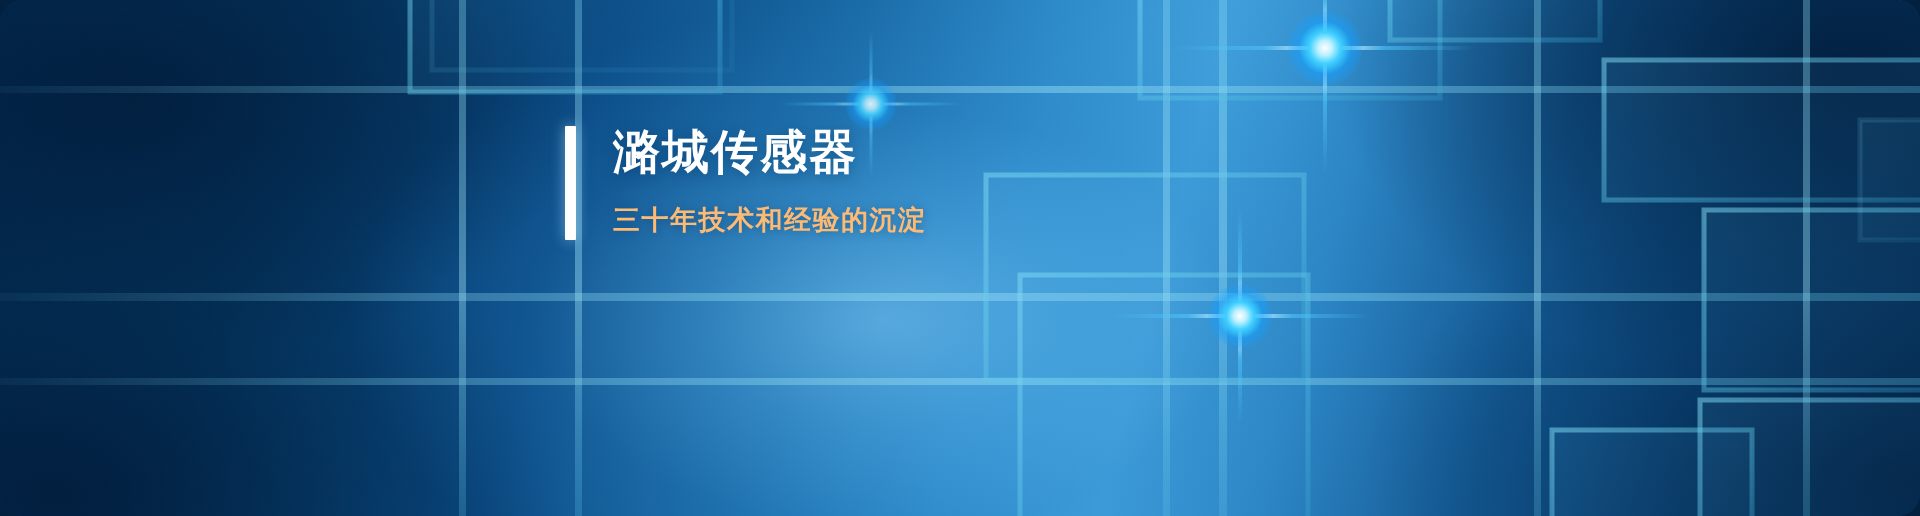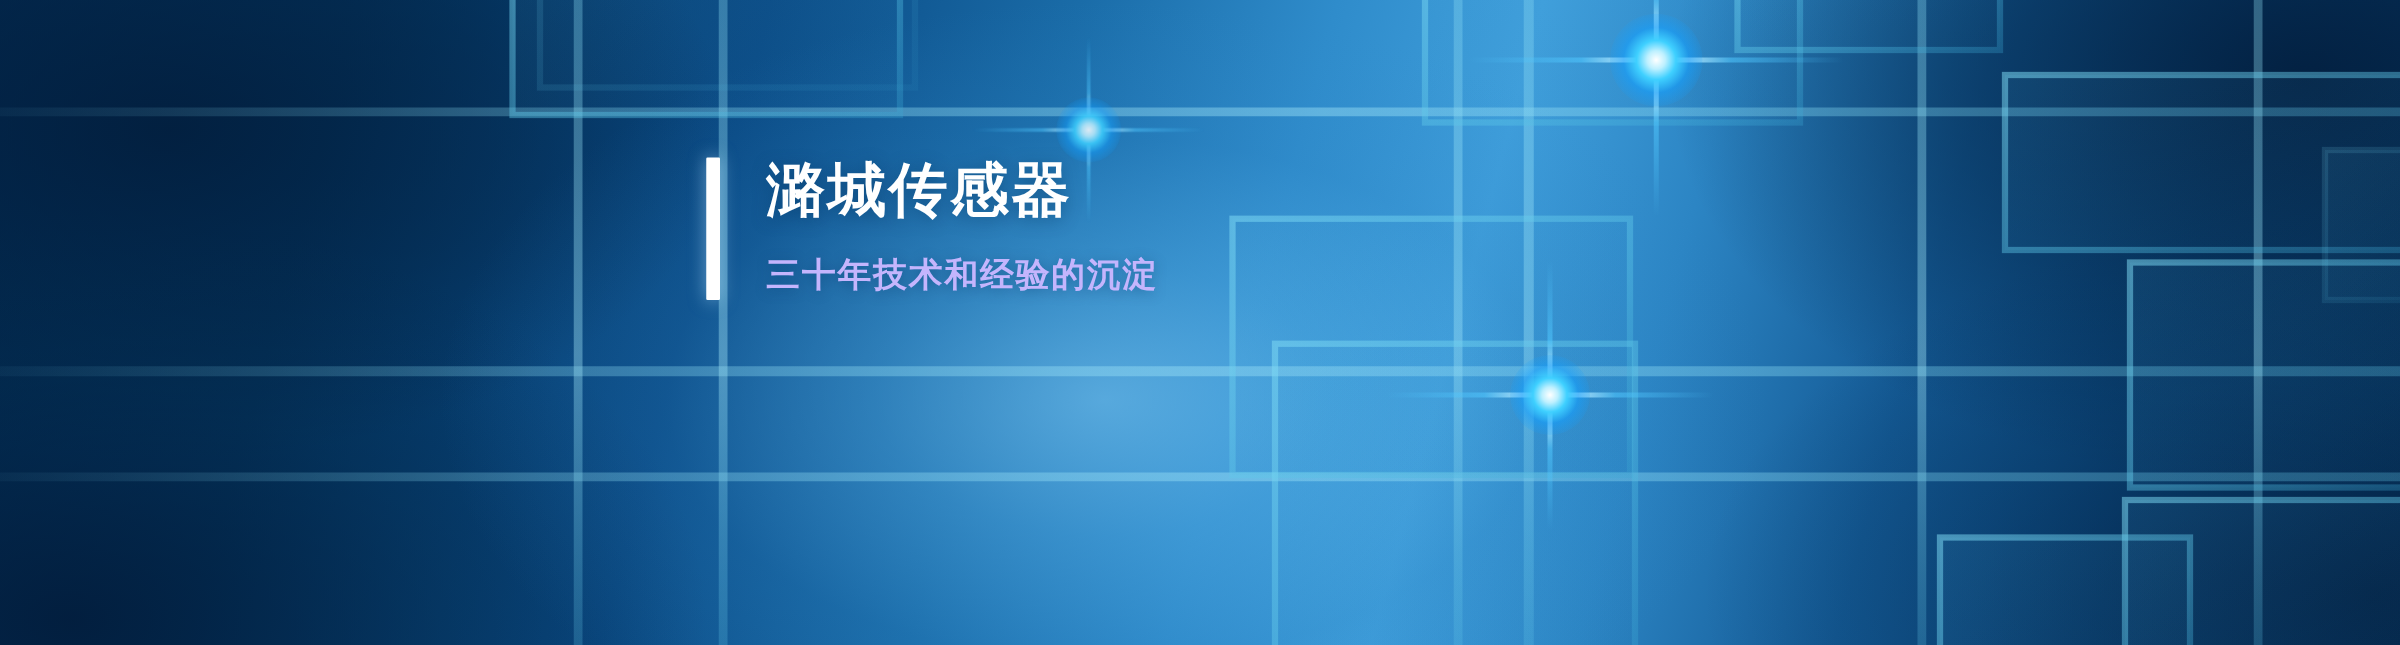"潞城传感器" .banner { border-radius: none -> 23px }
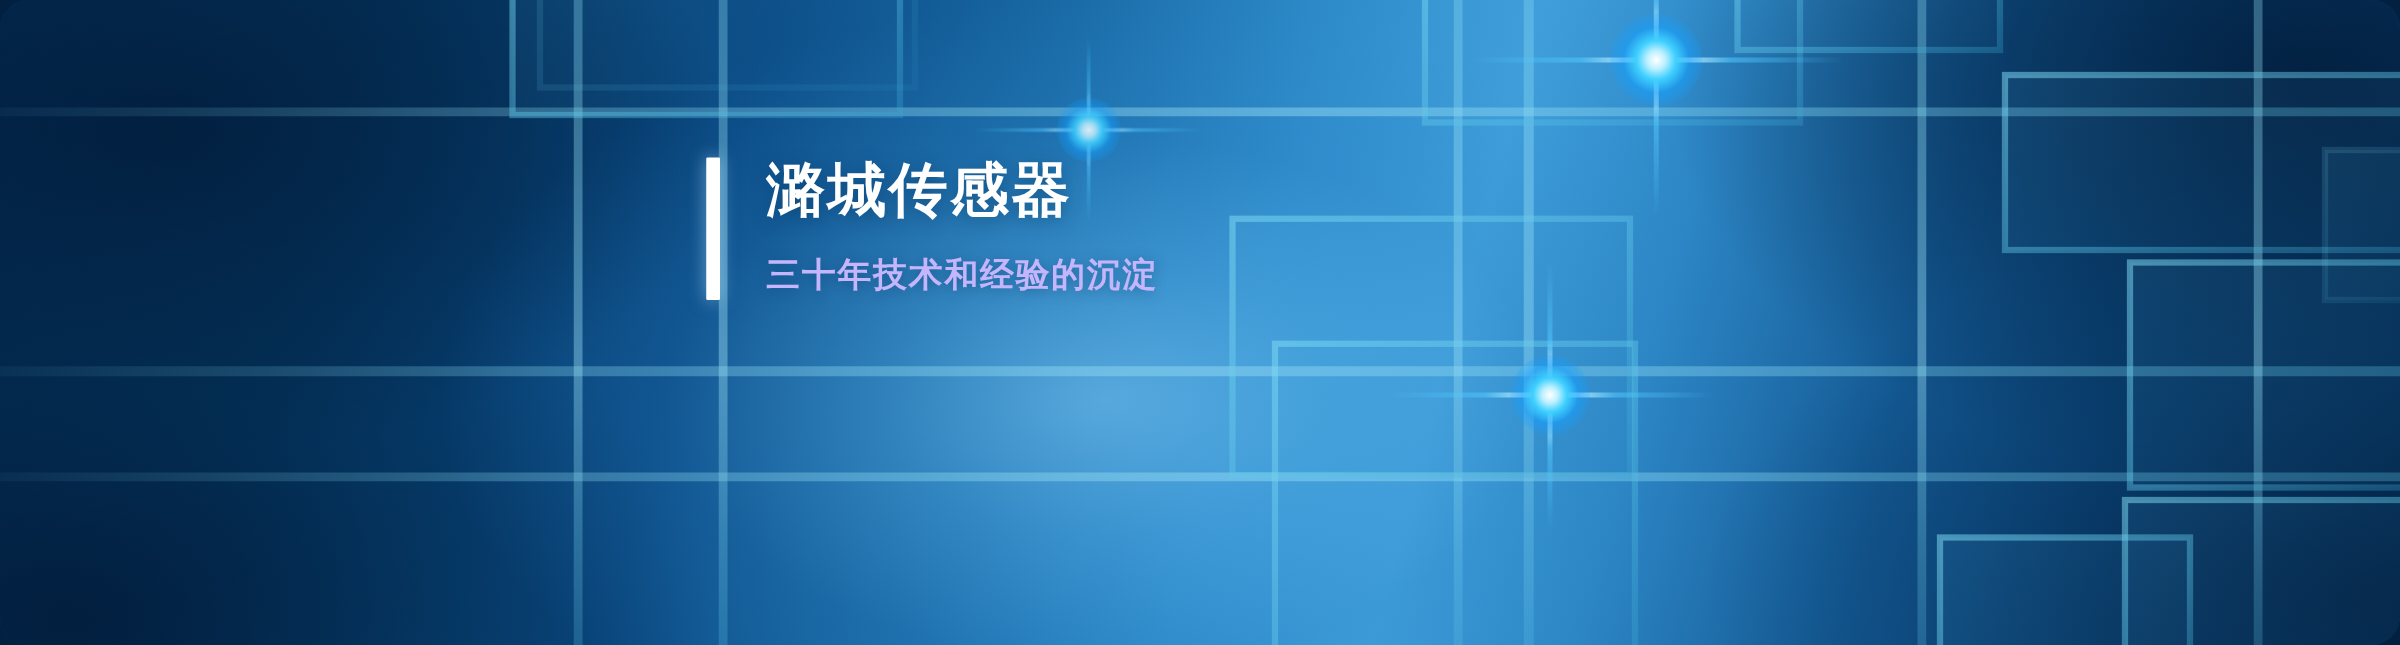"三十年技术和经验的沉淀" .subtitle { color: #c4b5fd -> #fdba74 }
